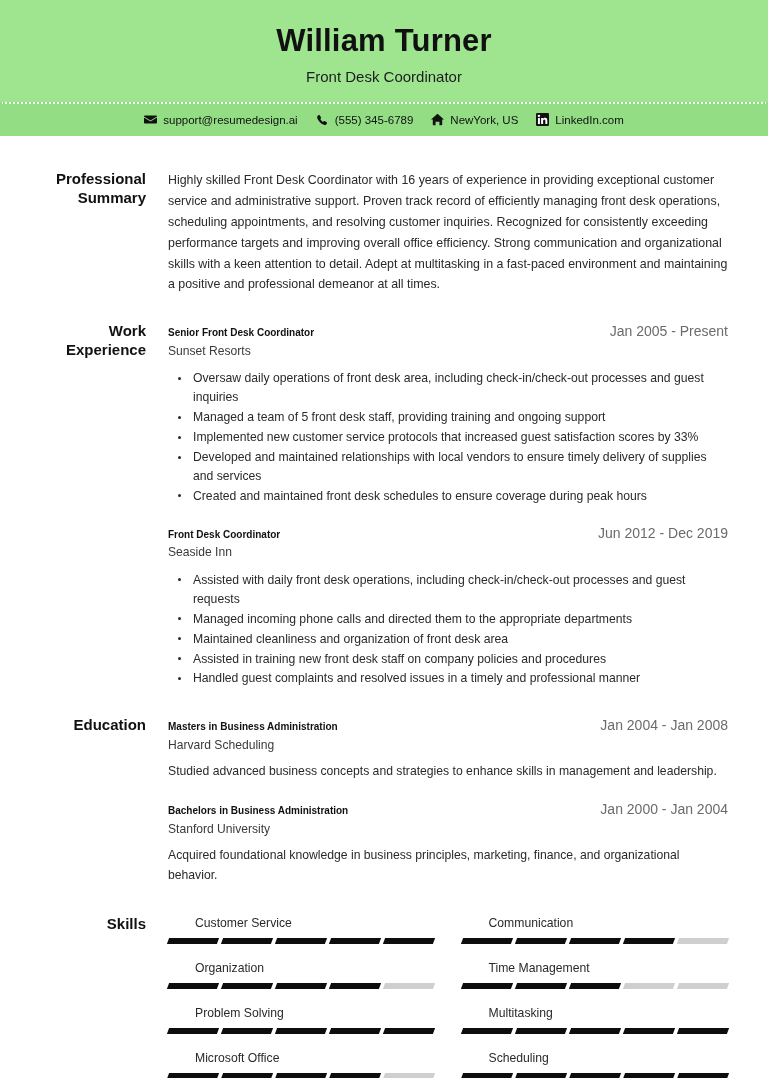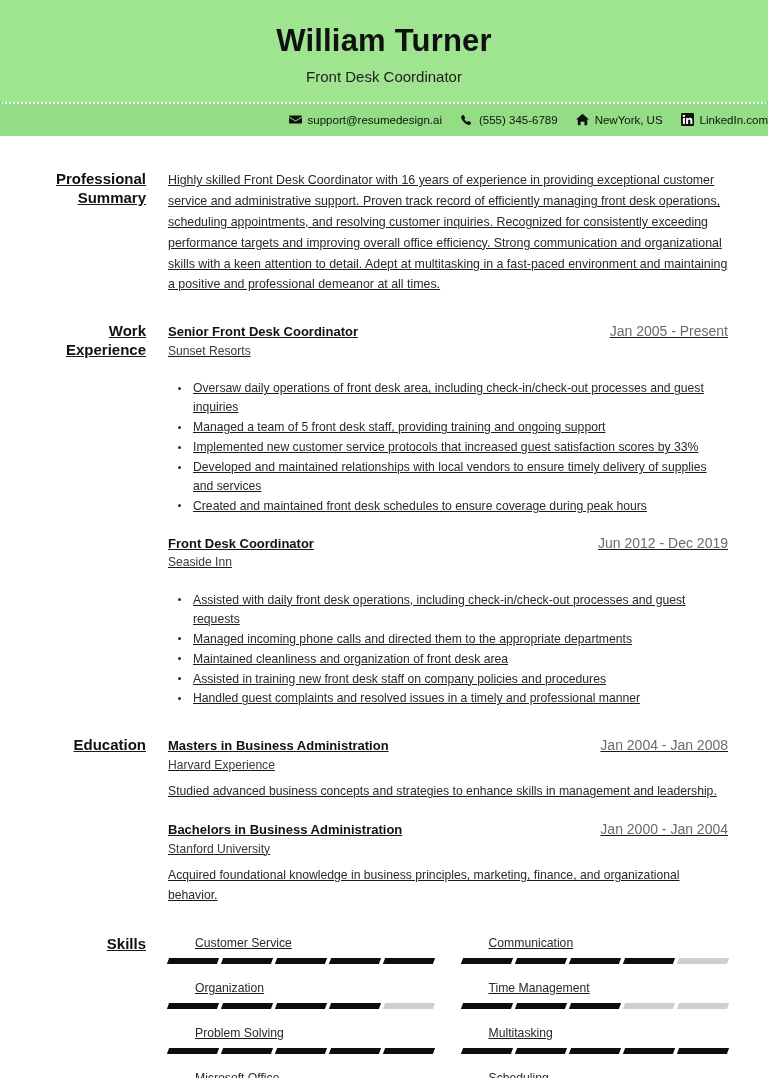"support@resumedesign.ai" .contact-band { justify-content: flex-end -> center }
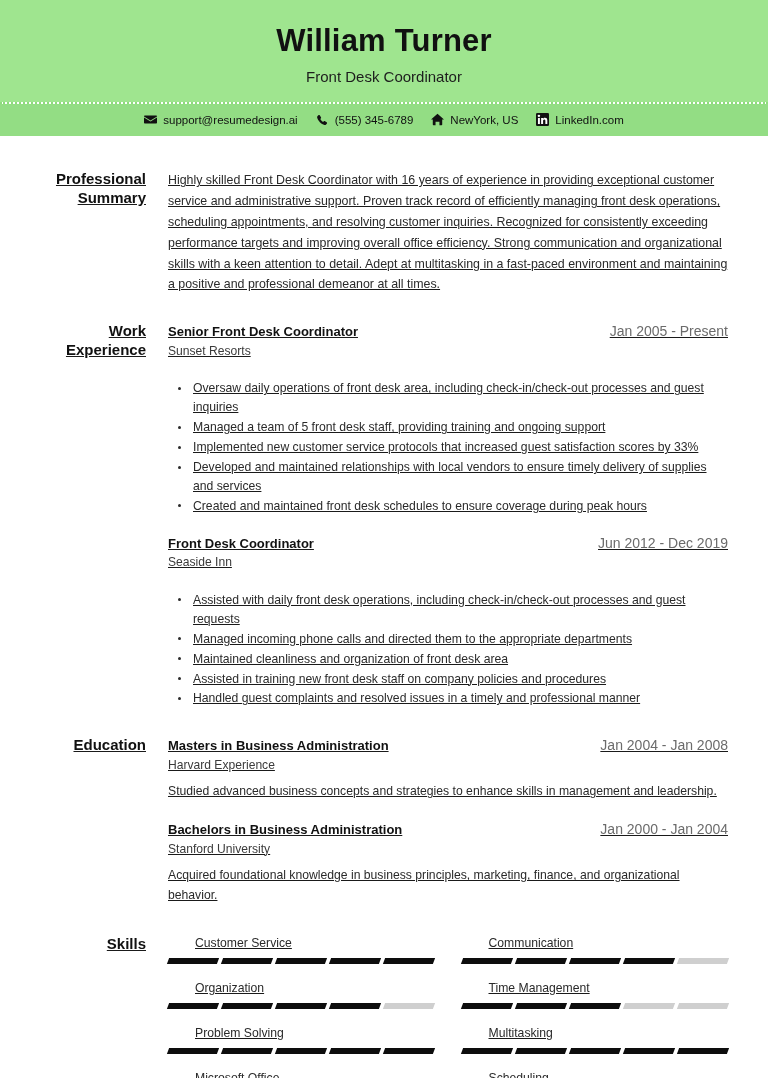"Professional Summary" .section { text-decoration: underline -> none }
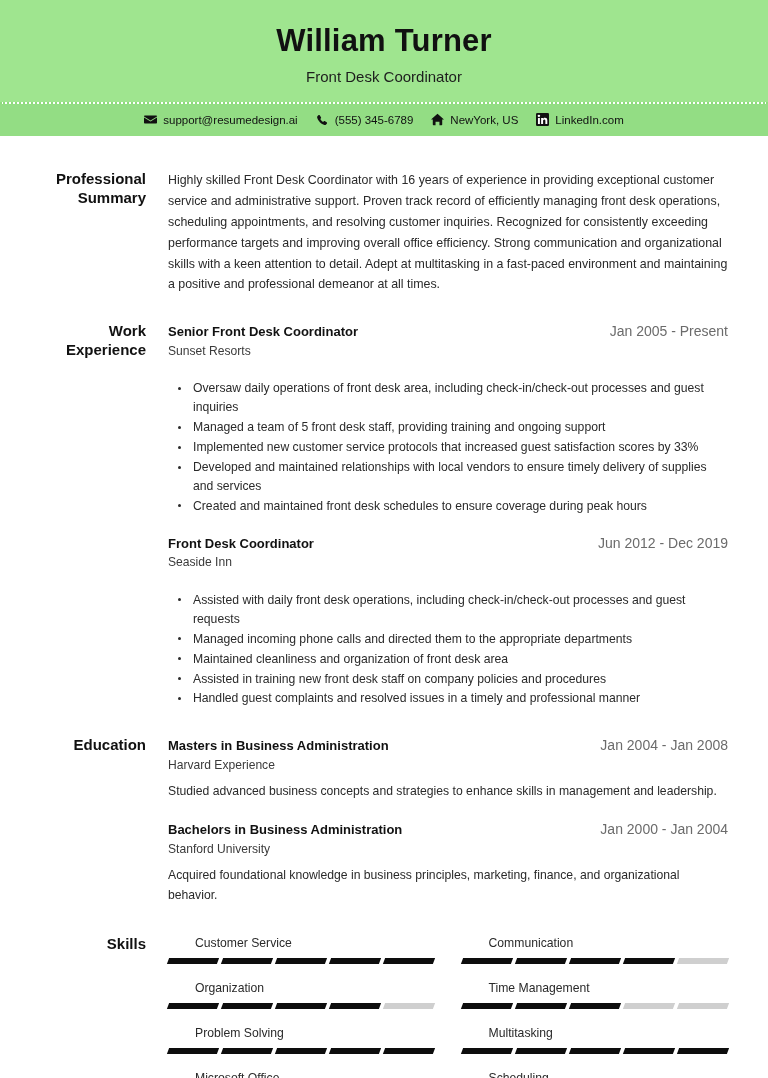"Senior Front Desk Coordinator" .entry-role { font-size: 13px -> 10px }
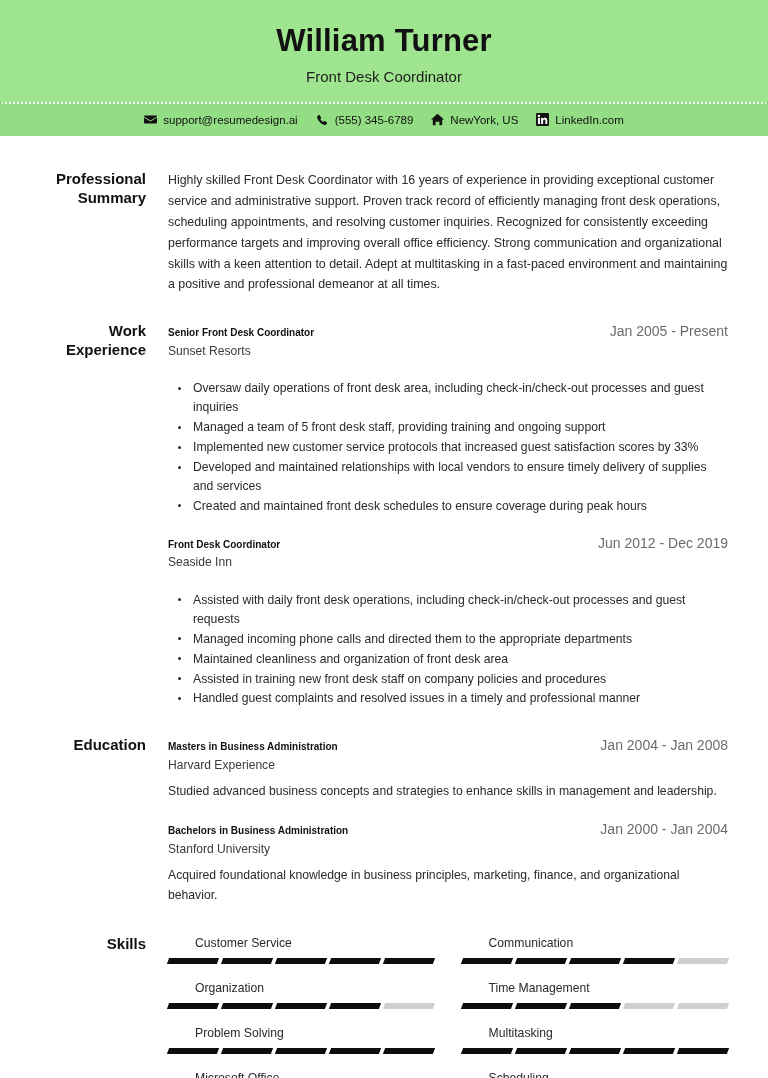"Oversaw daily operations of front" .entry-bullets { margin-top: 19px -> 9px }
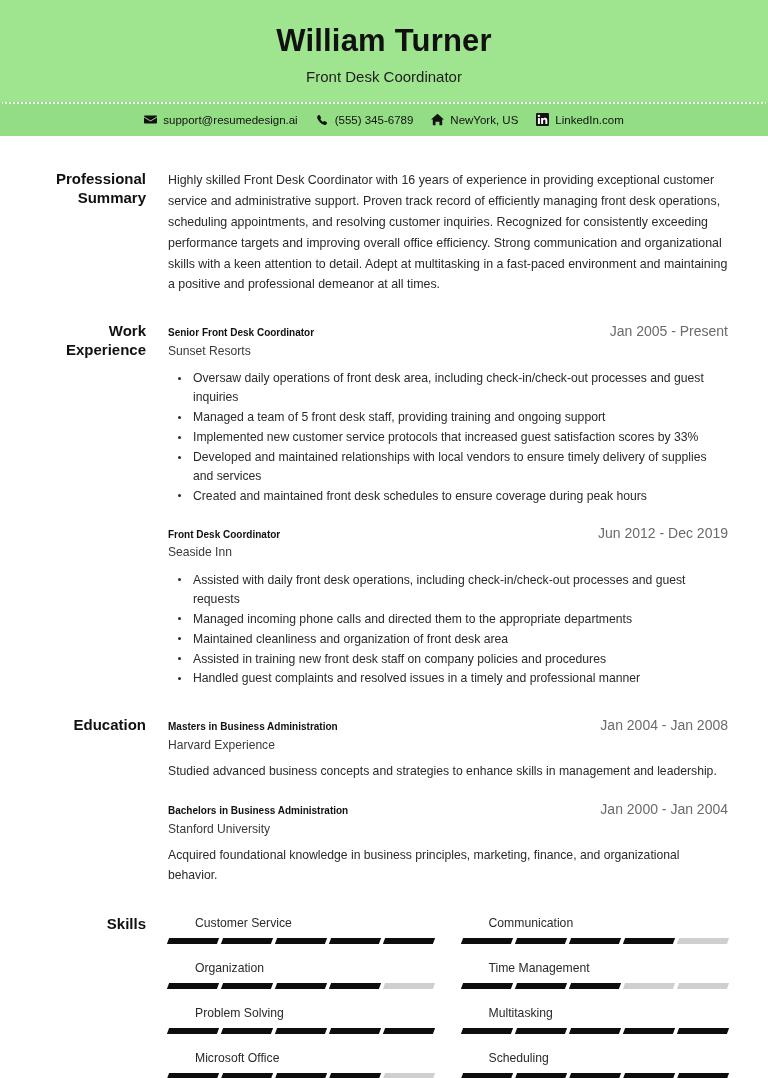"Harvard Experience" div.entry-org { text: Experience -> Scheduling }
